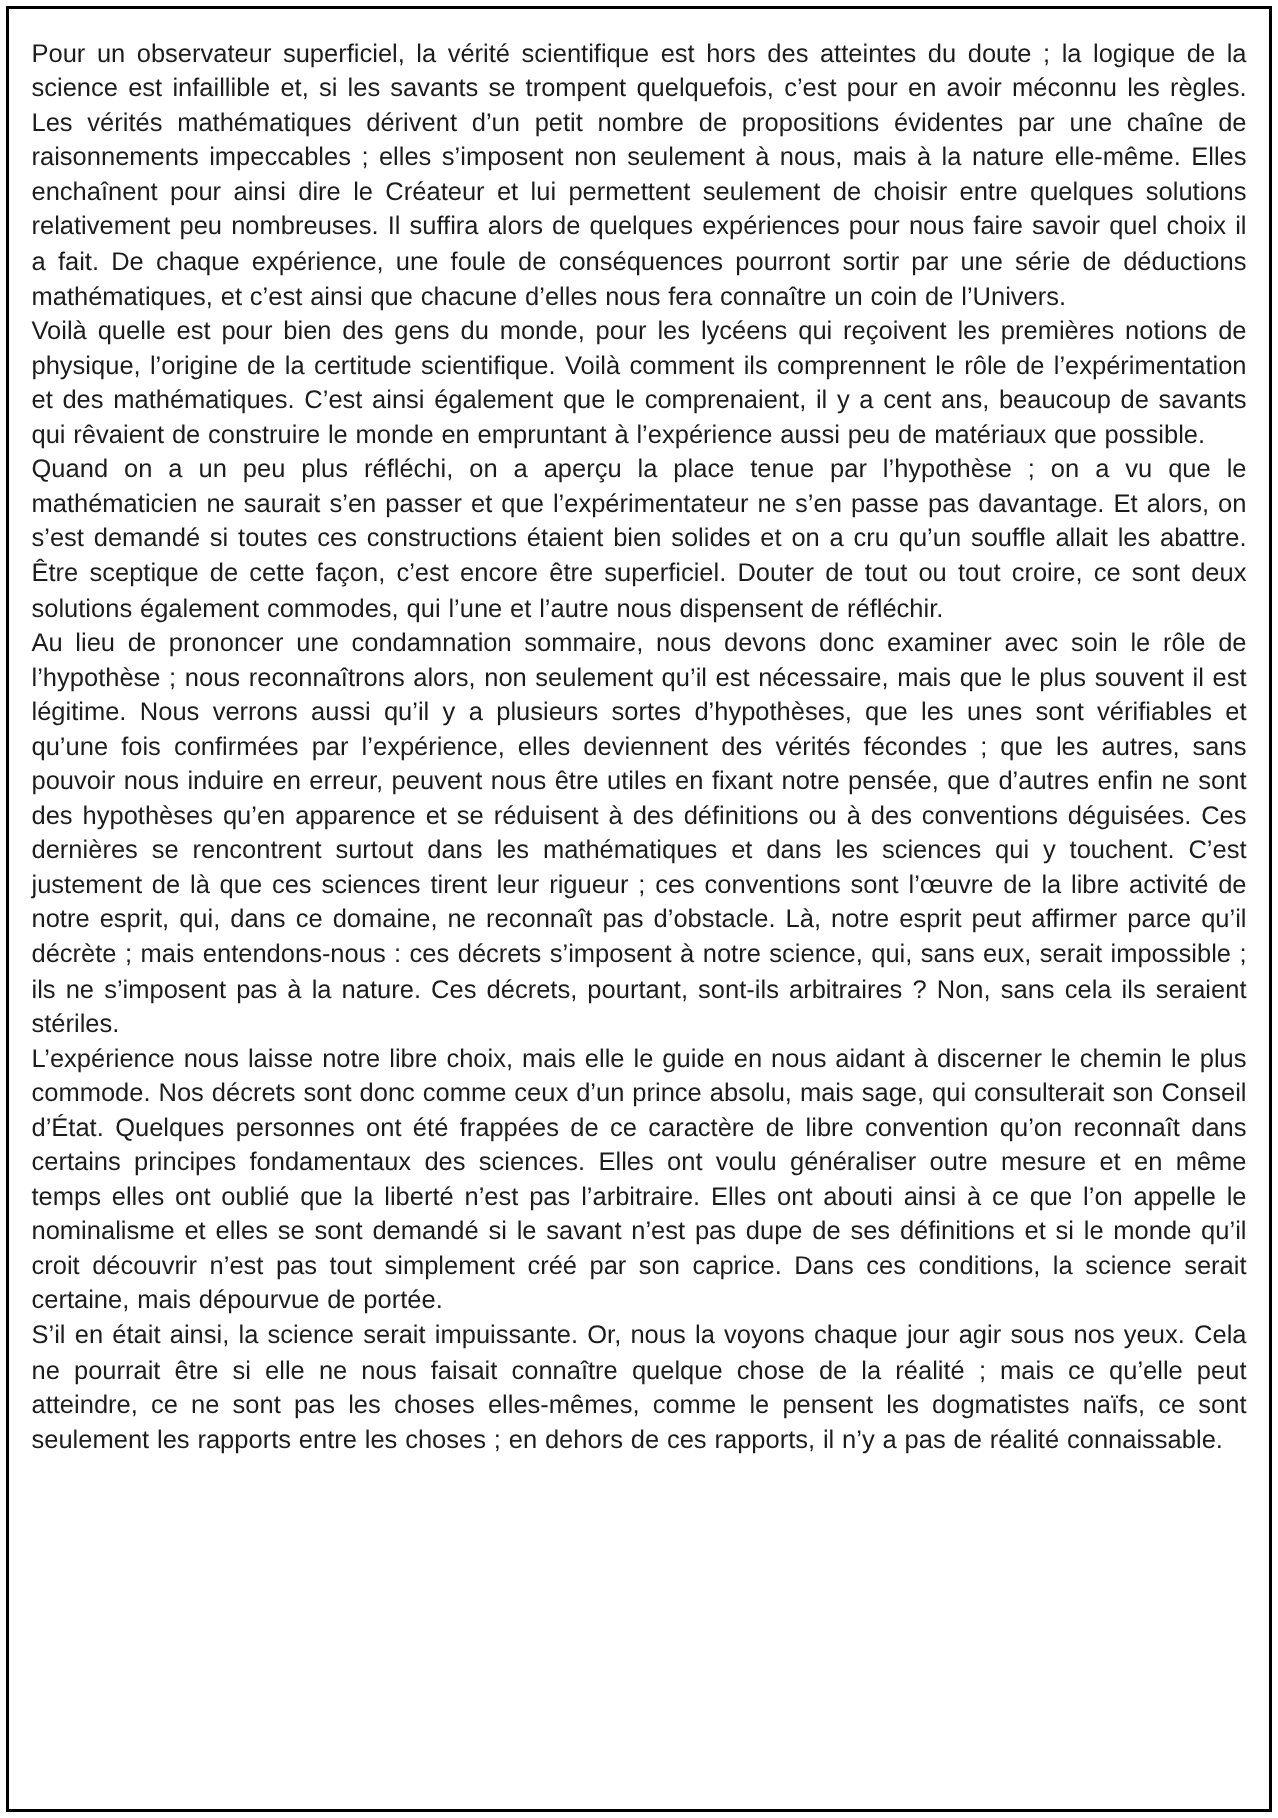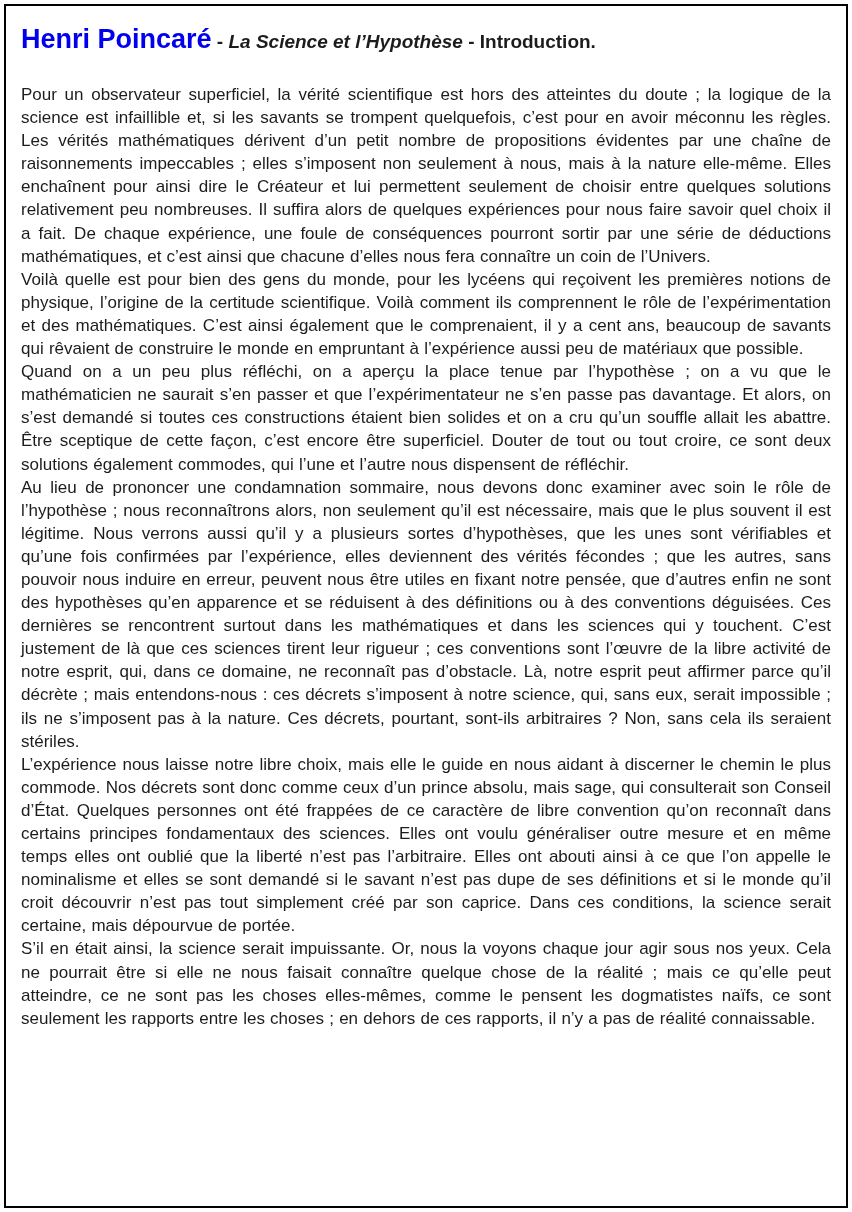"Henri Poincaré - La Science" h1.title { html: <h1><span>Henri Poincaré</span><span> - </span><span>La Science et l’Hypothèse</span><span> - </span><span>Introduction.</span></h1> -> none }
